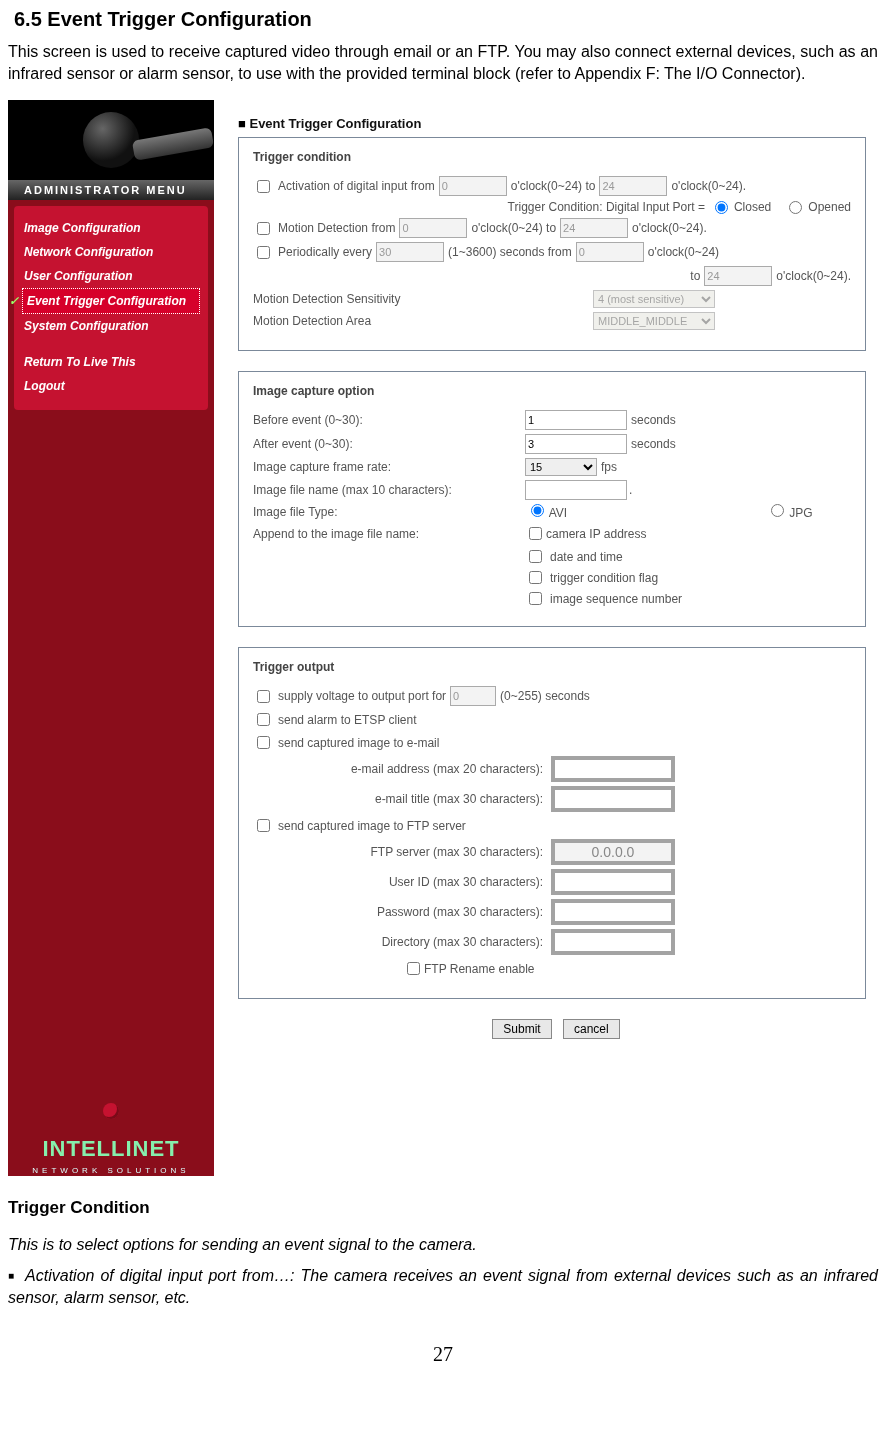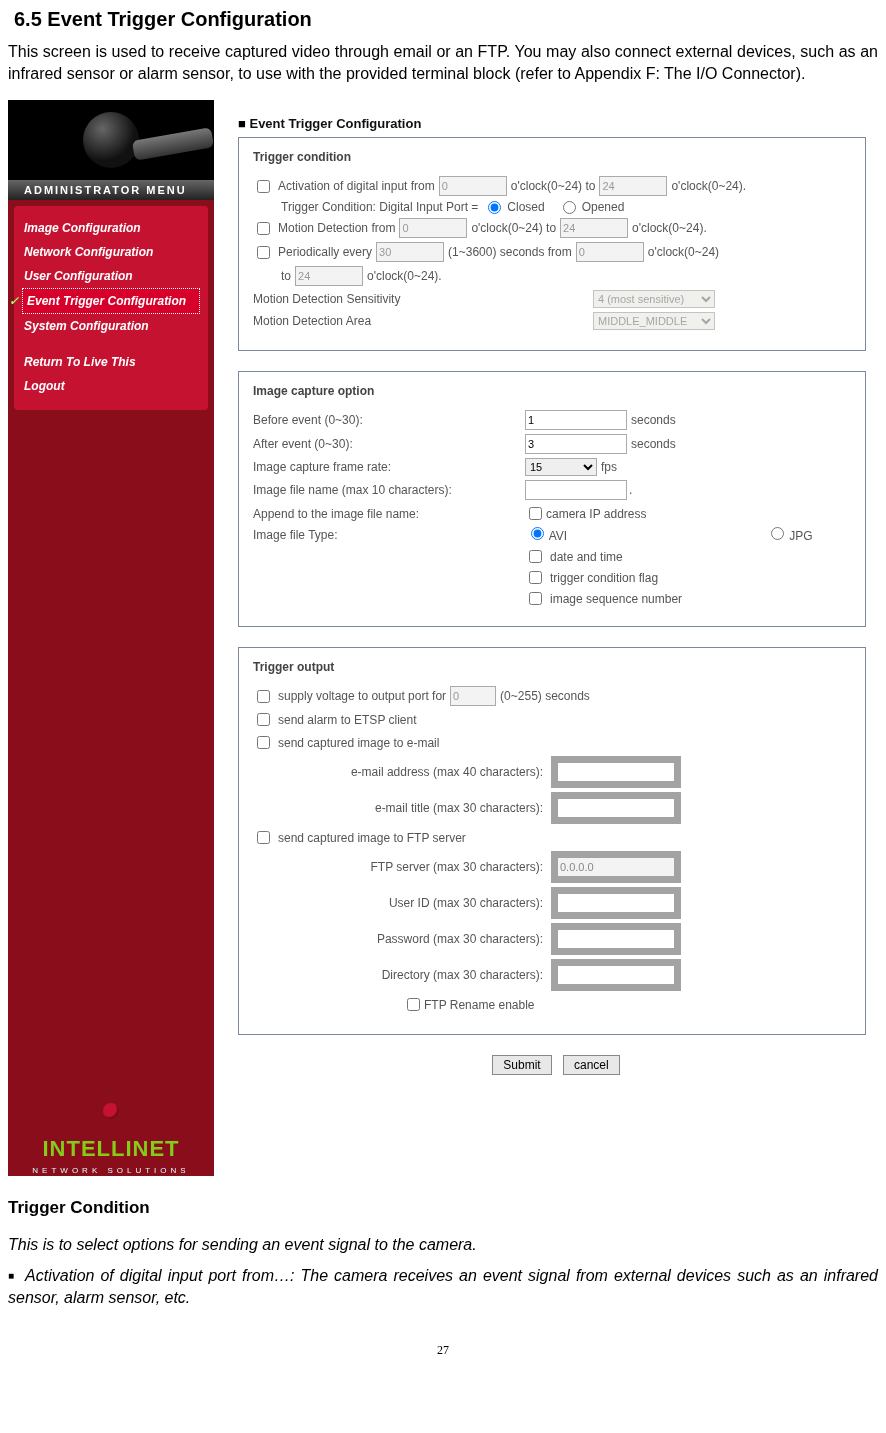"Trigger Condition: Digital Input Port" .indent { justify-content: none -> flex-end }
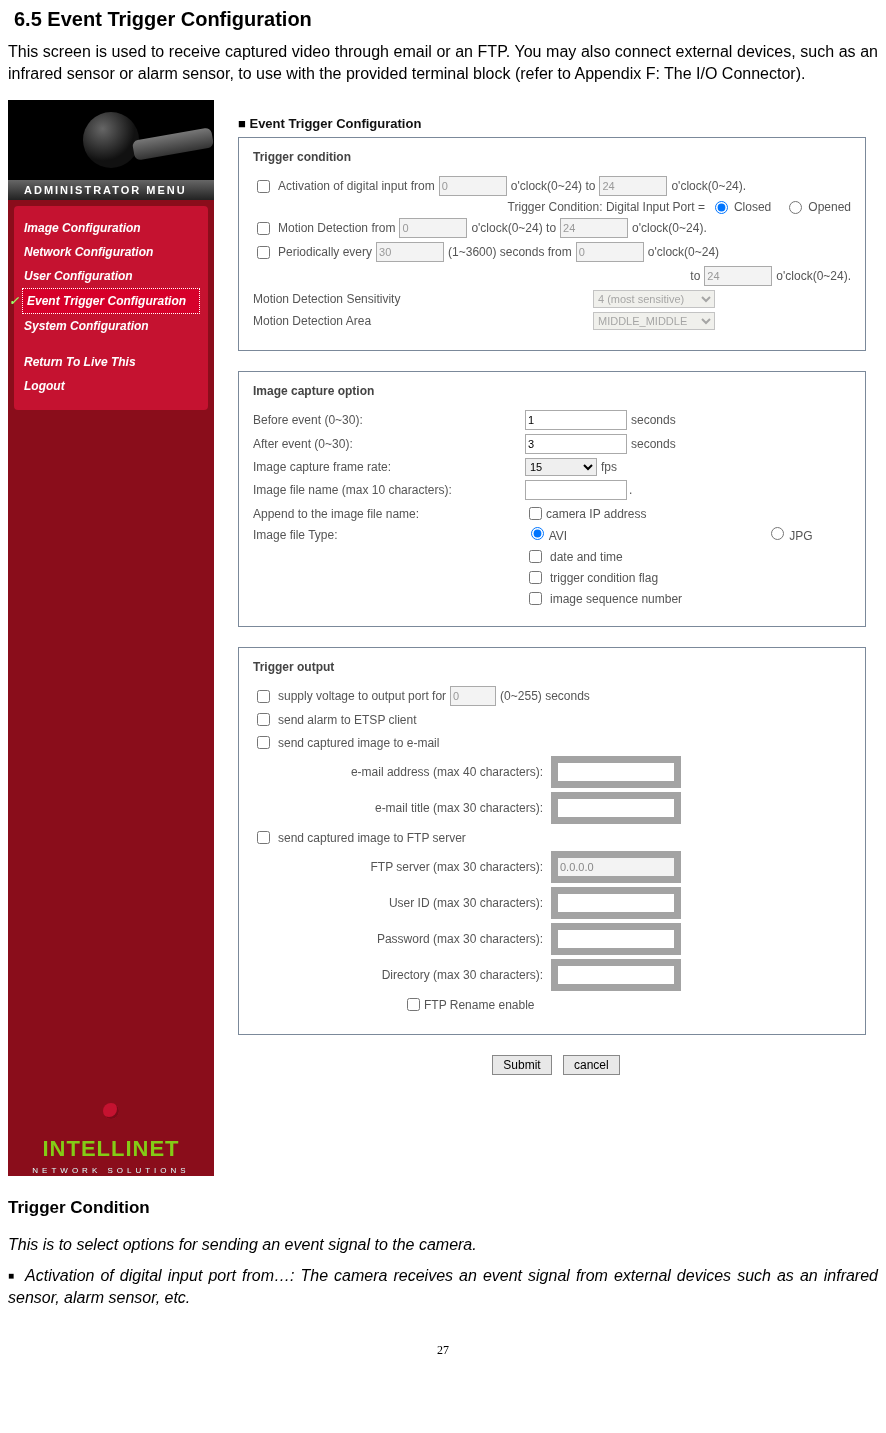"Append to the image file" div.kvrow { order: before "Image file Type:" -> after "Image file Type:" }
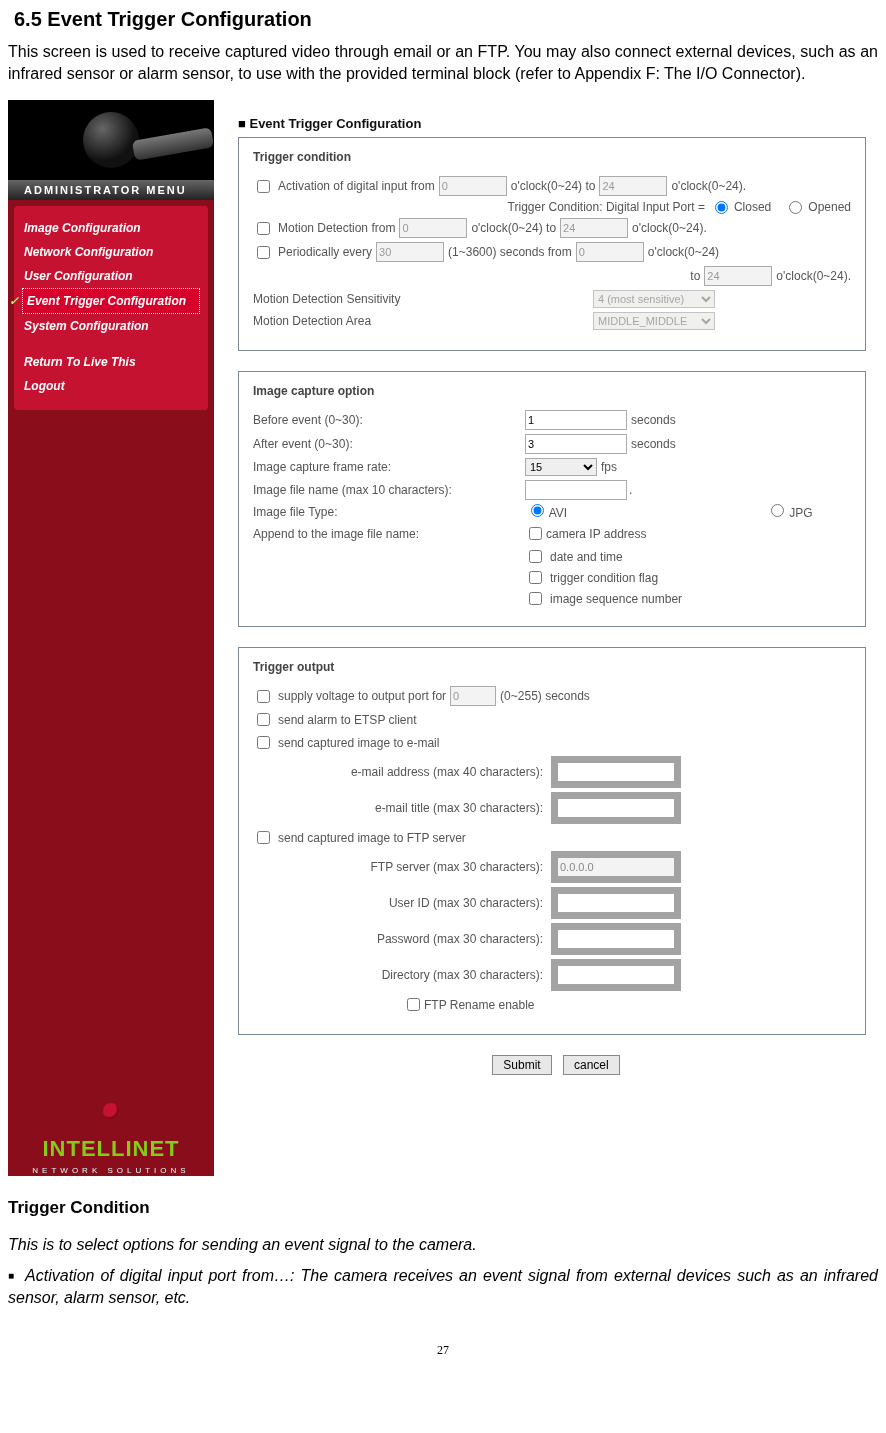"e-mail address (max 40 characters):" span.trigger-right-label { text: 40 -> 20 }
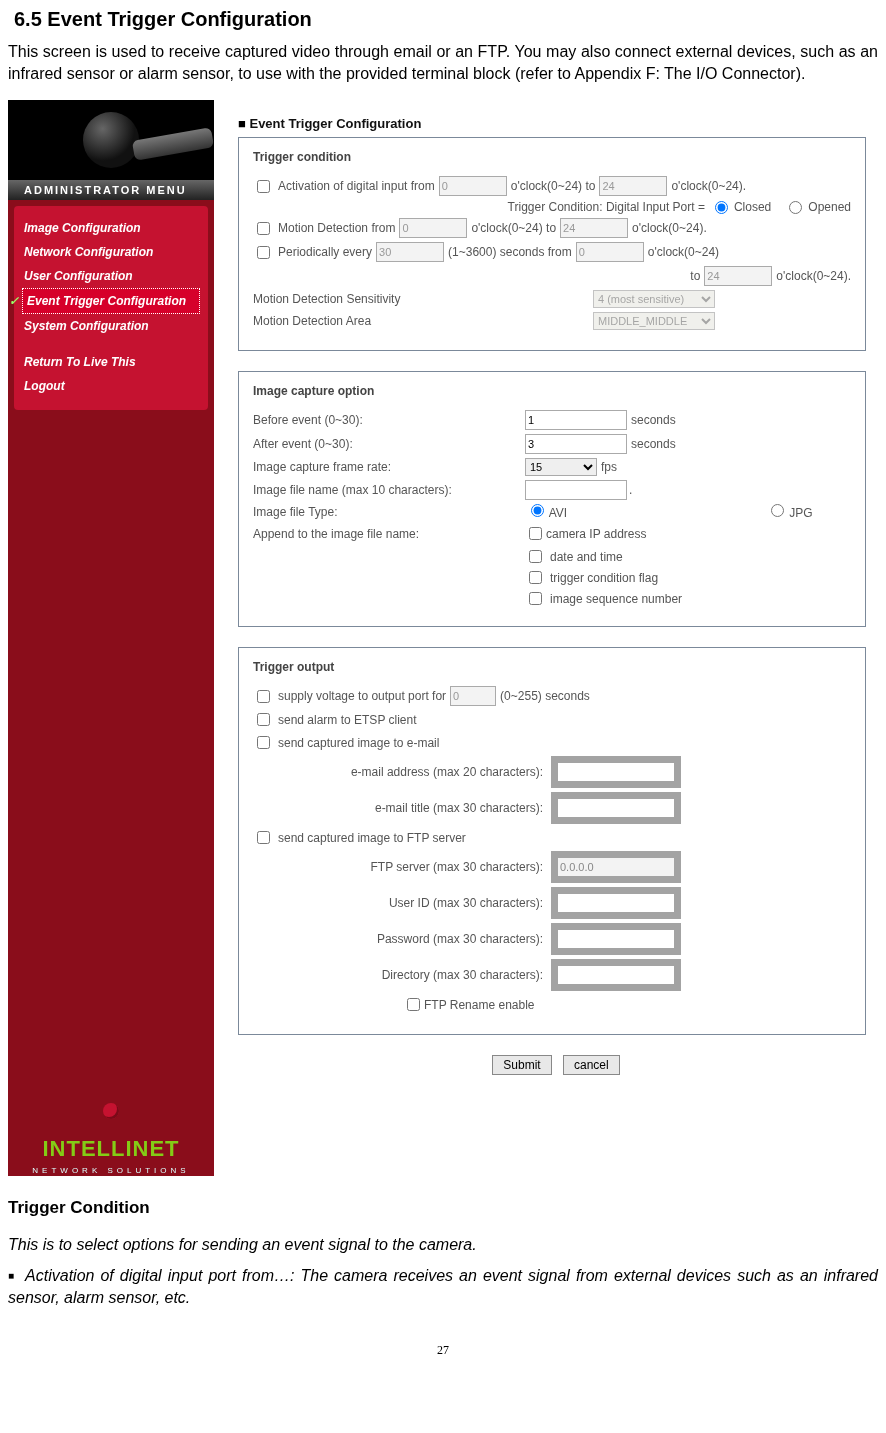"0.0.0.0" input[type=text].ftp { border: 7px solid #a3a3a3 -> 4px solid #a3a3a3; font-size: 11px -> 14px; text-align: none -> center }
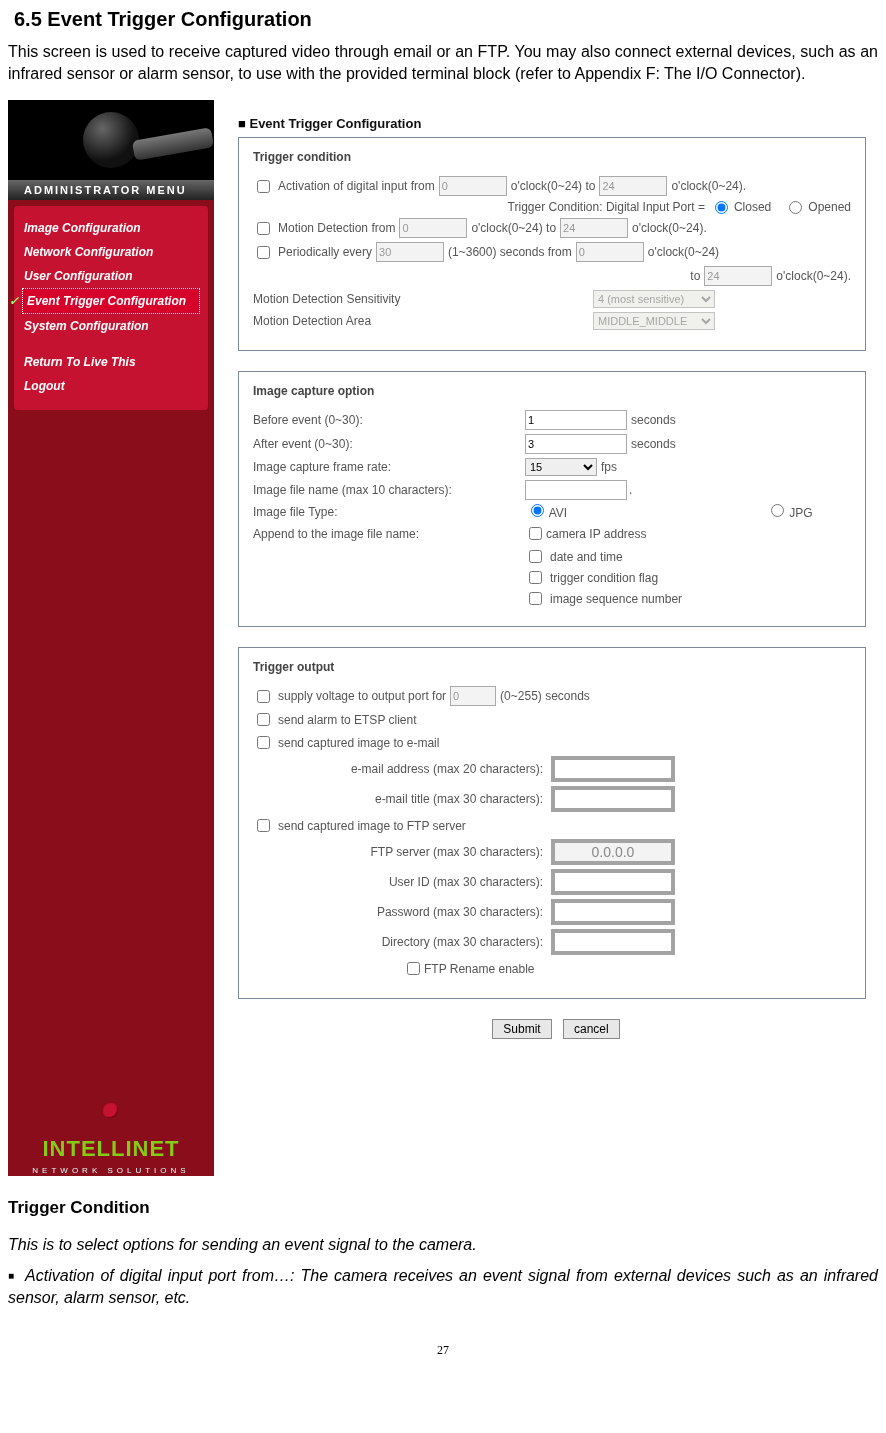"INTELLINET" .logo-word { color: #84cc16 -> #86efac }
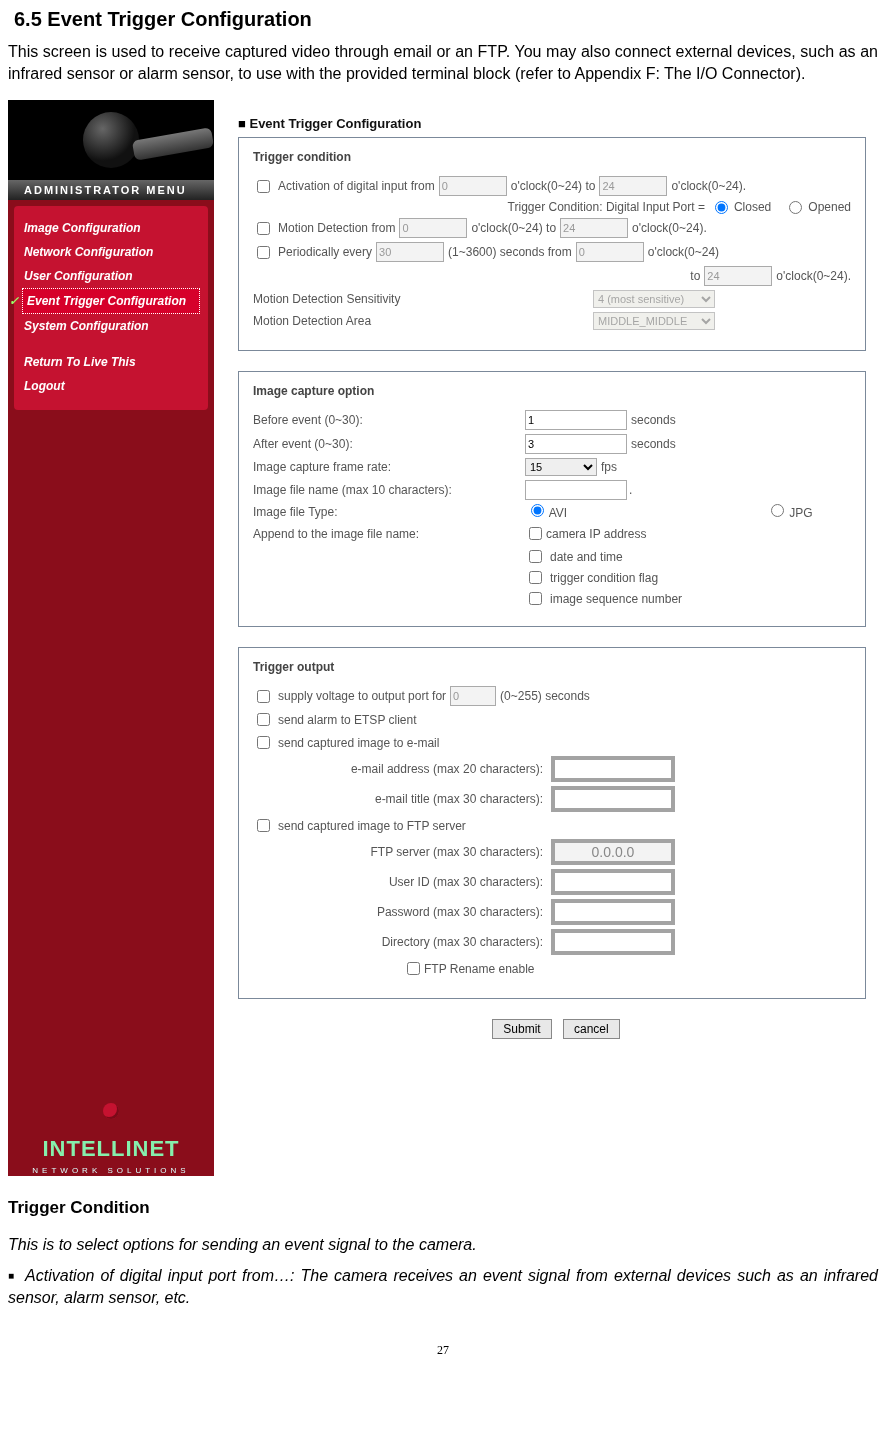"27" .pagenum { font-size: 12px -> 20px }
